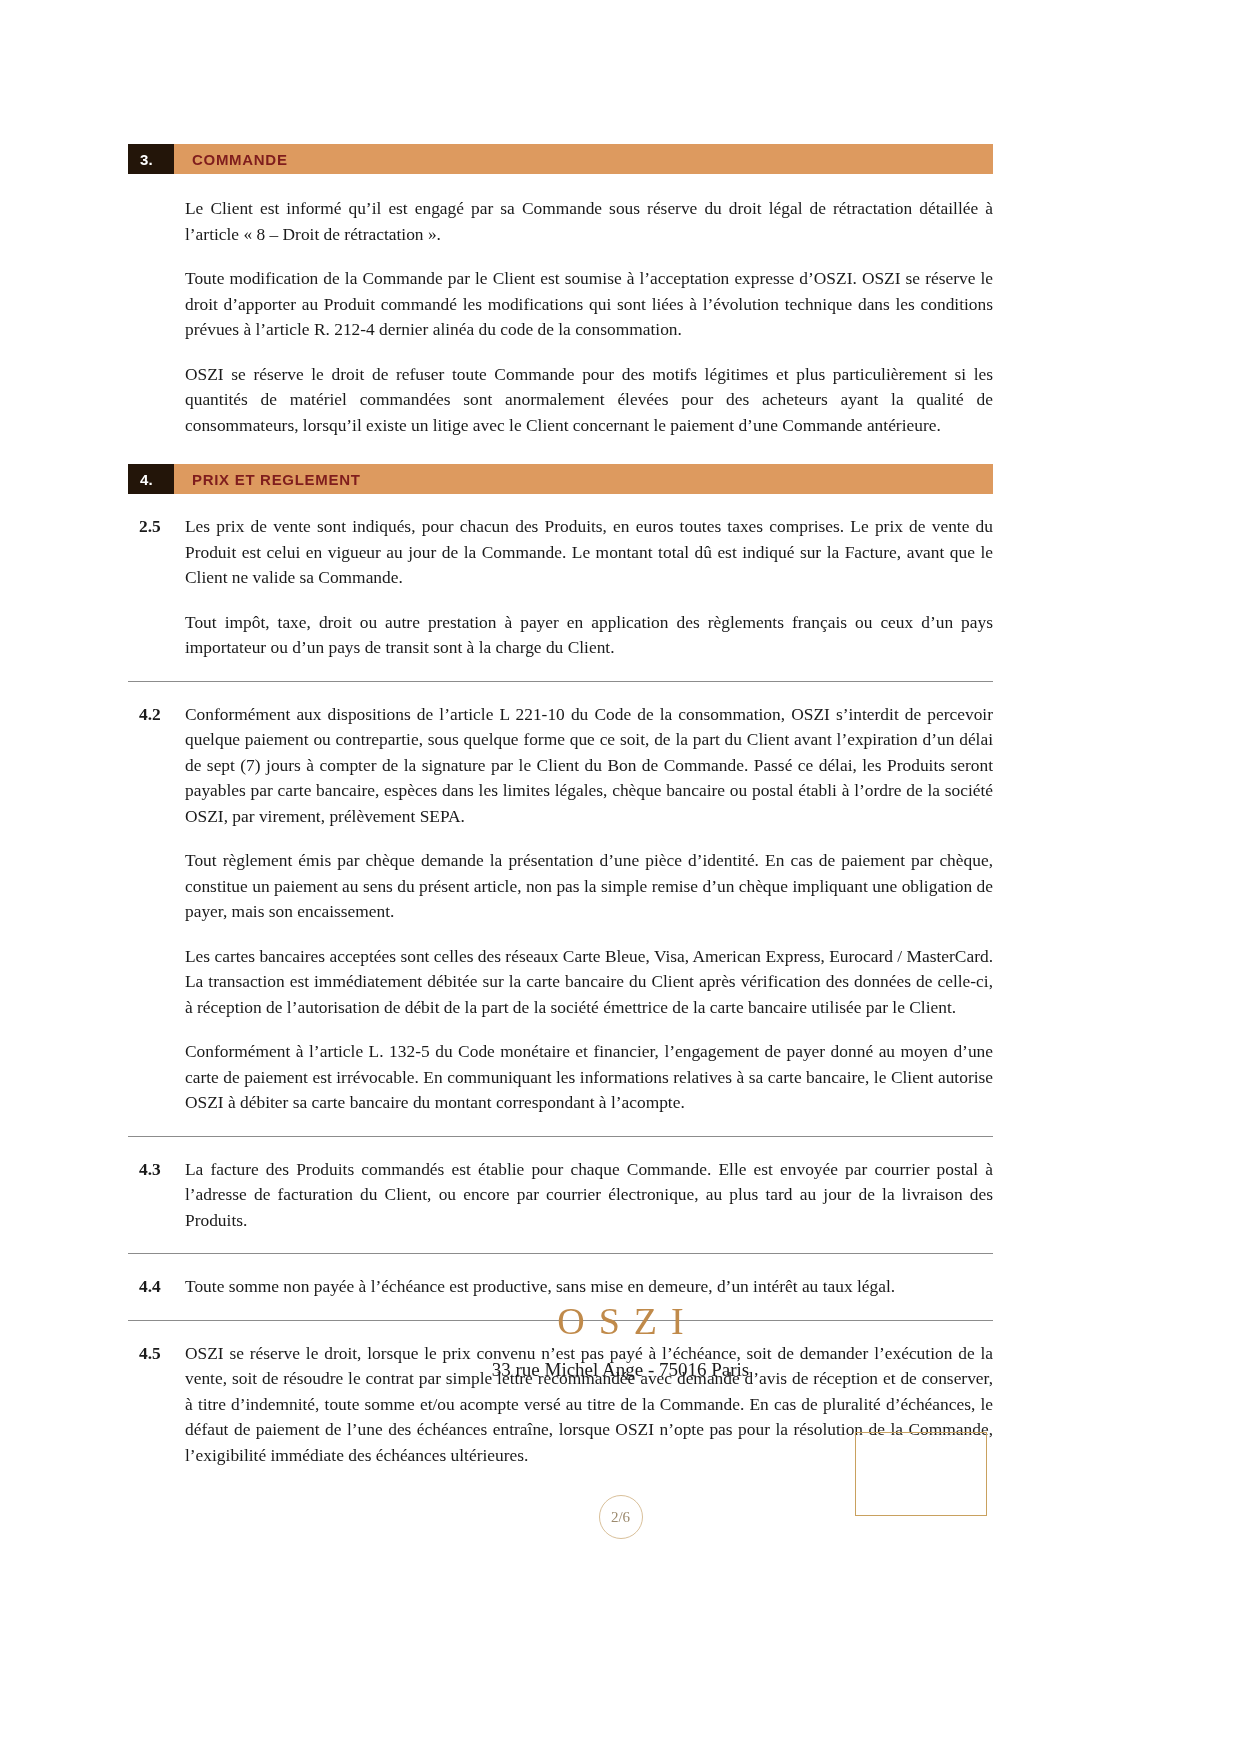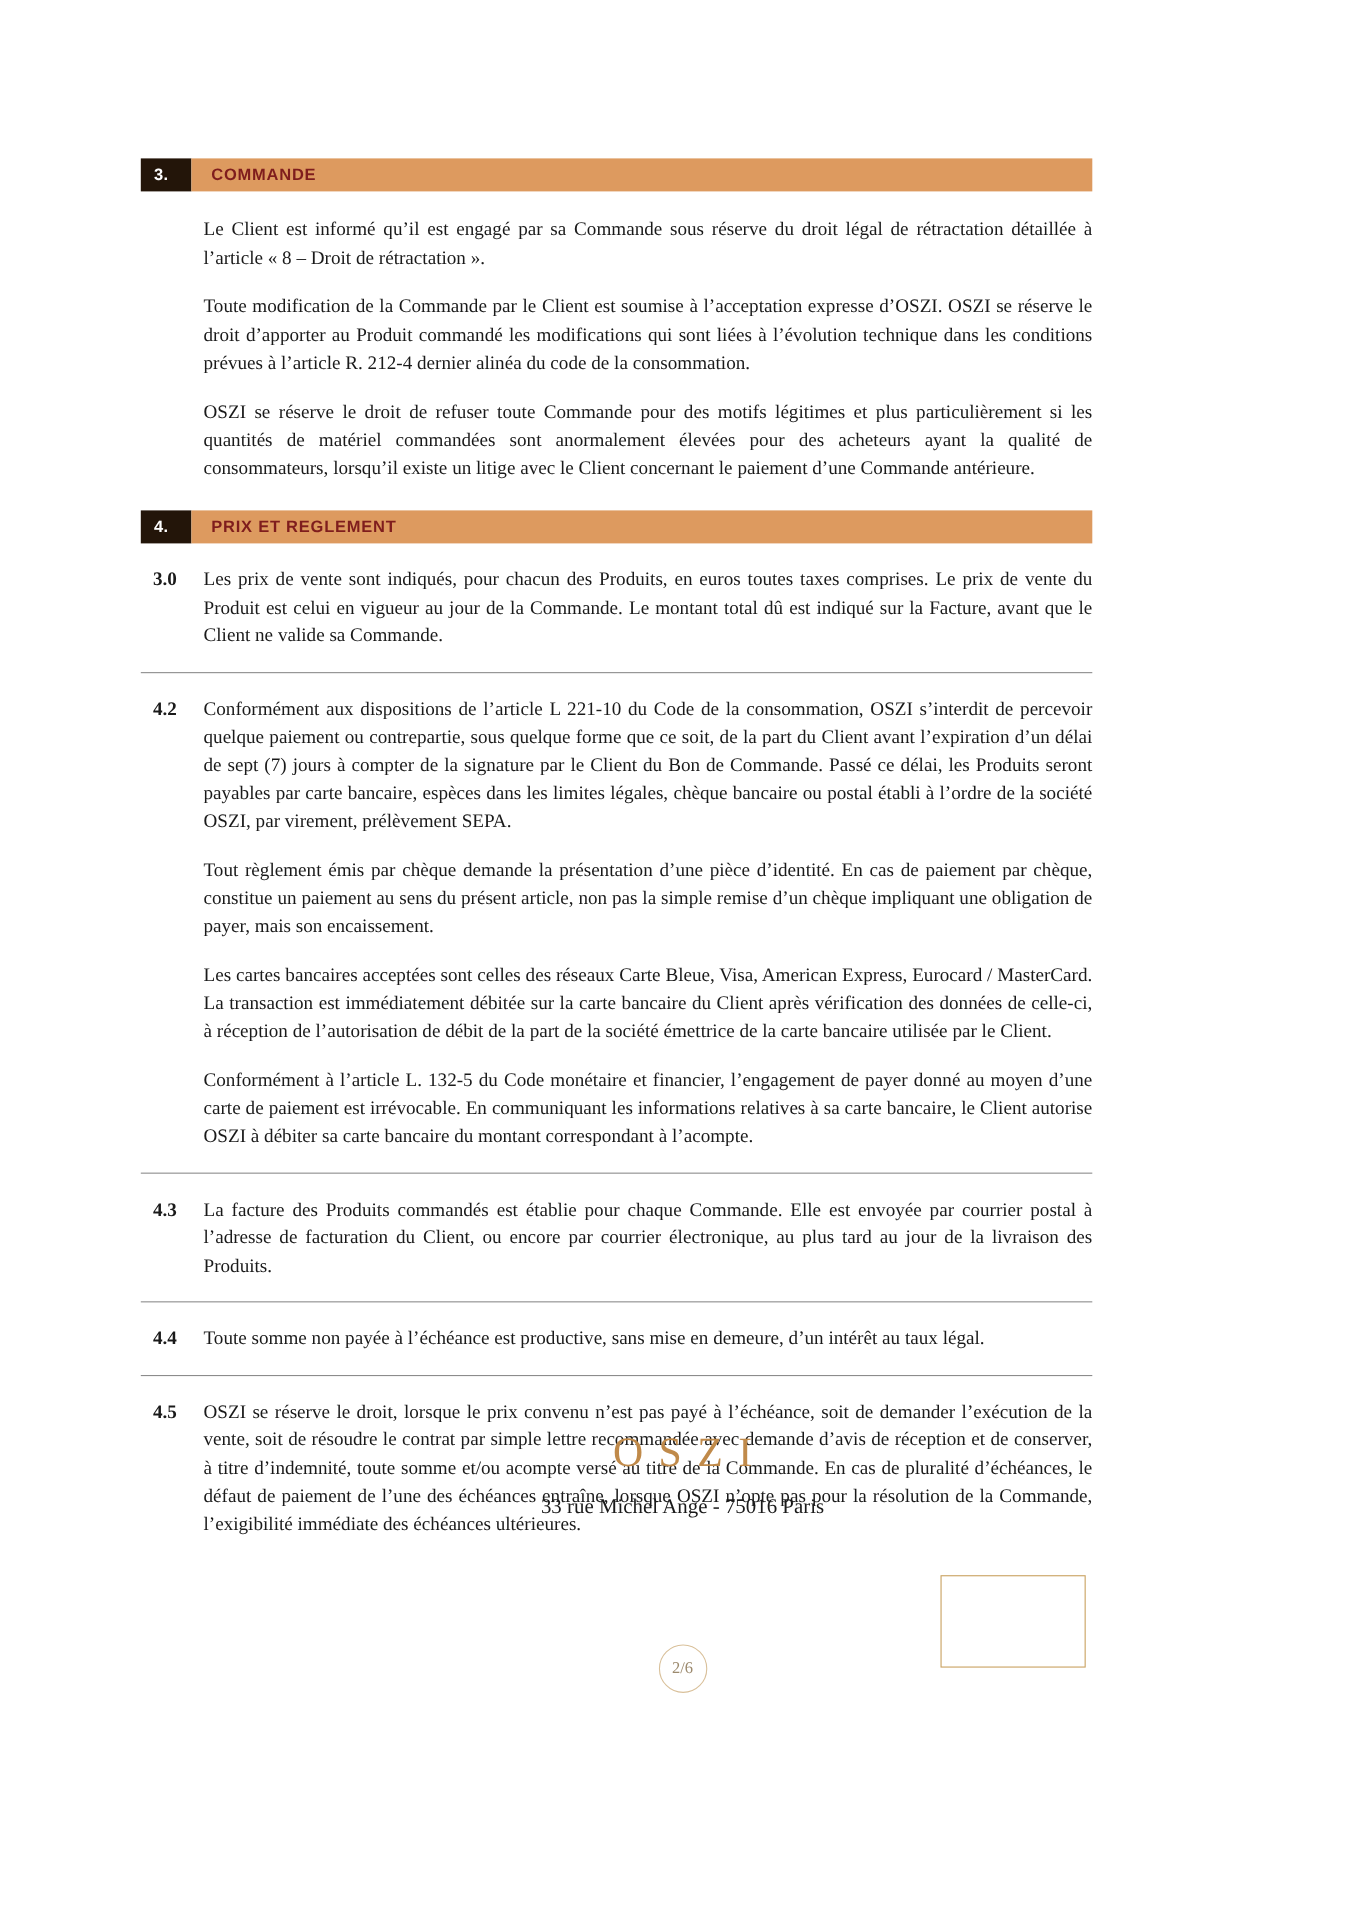"3.0" div.cl-num { text: 3.0 -> 2.5 }
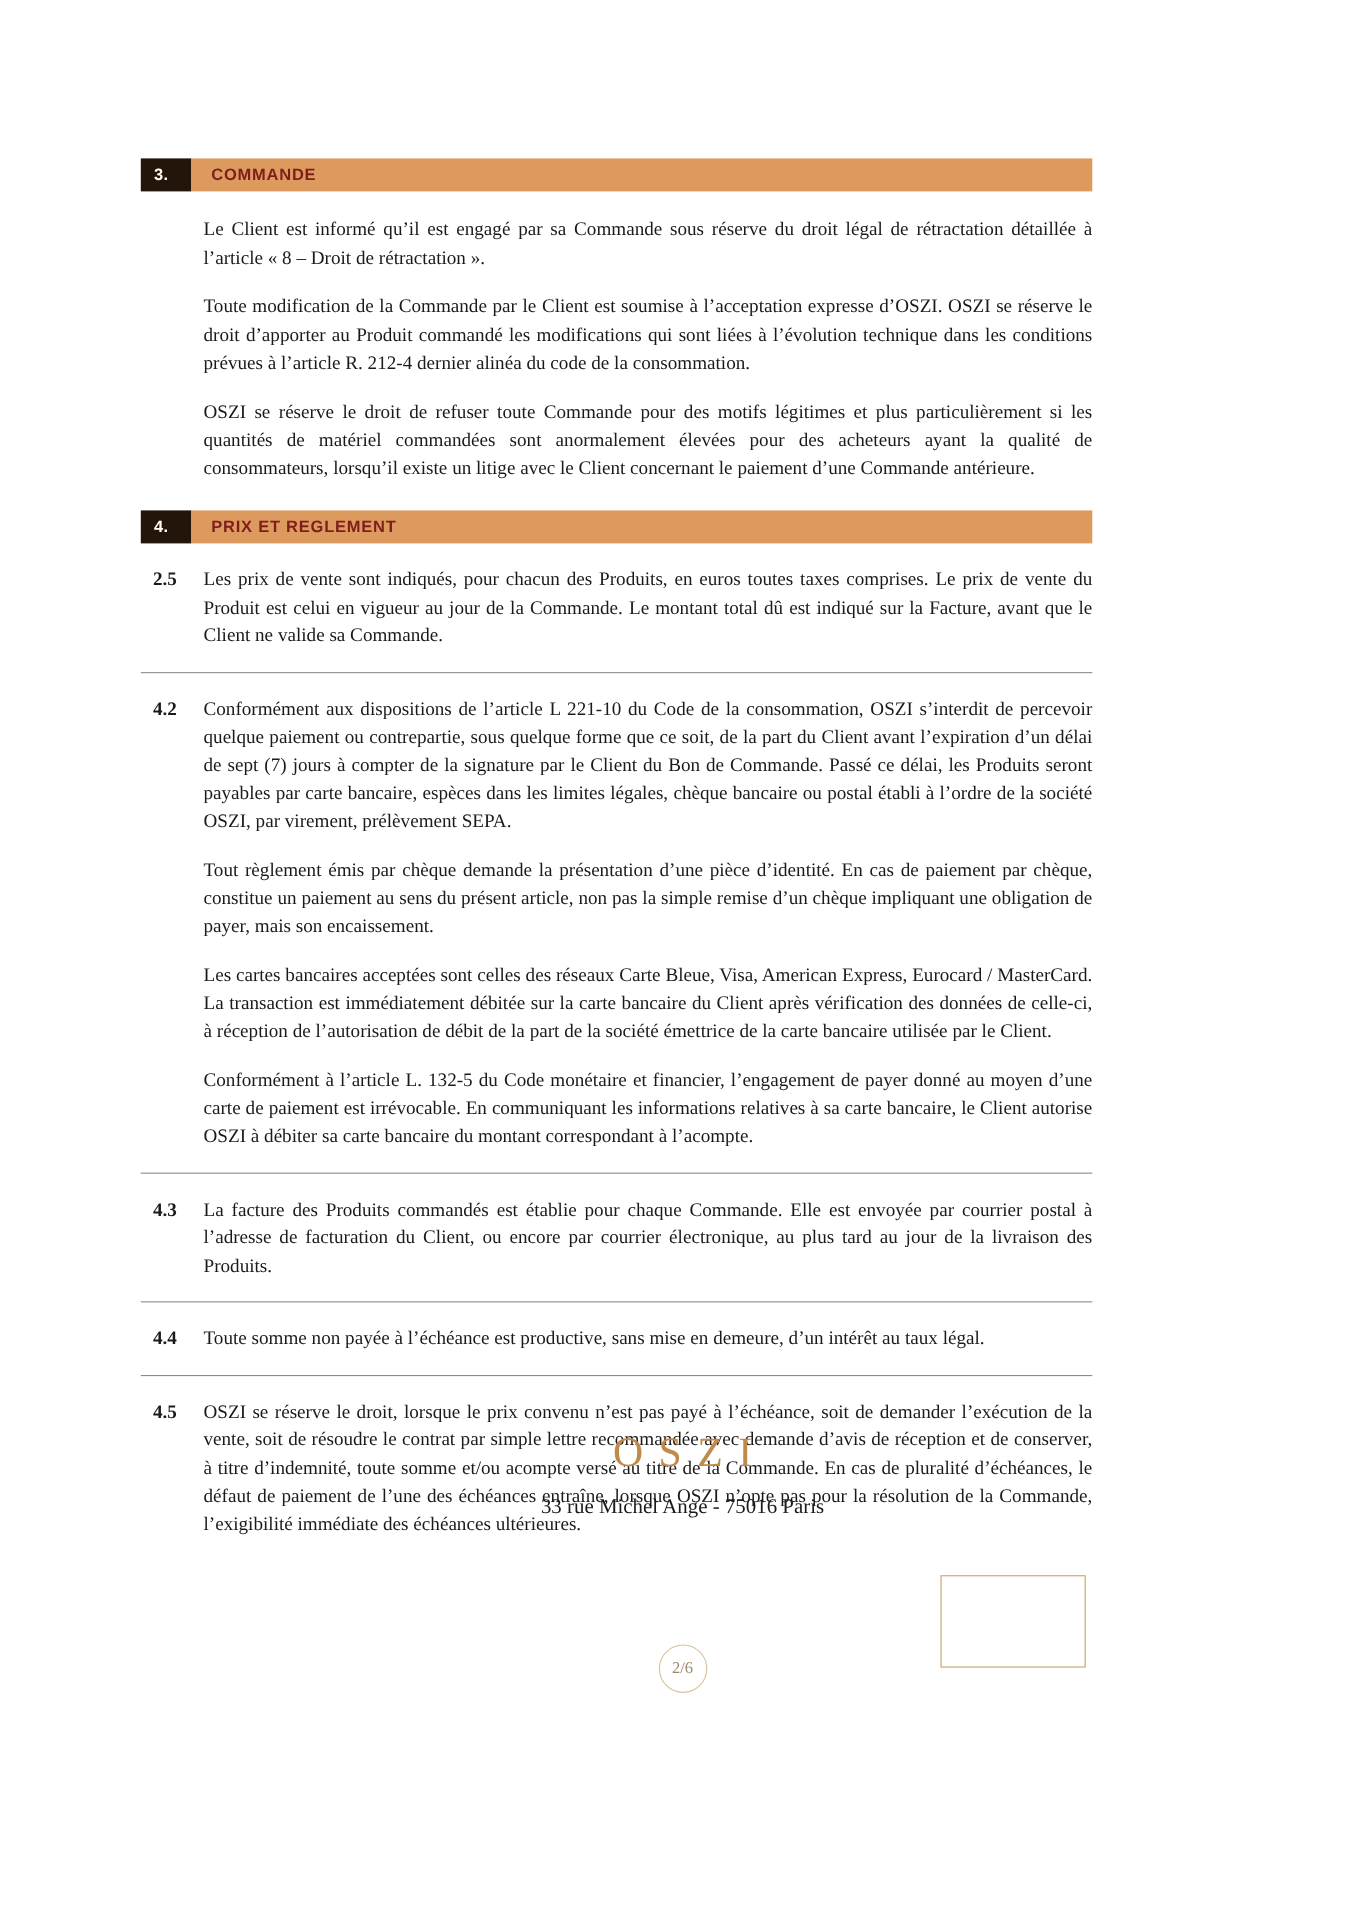"Tout impôt, taxe, droit ou" p.para { html: none -> <p>Tout impôt, taxe, droit ou autre prestation à payer en application des règlements français ou ceux d’un pays importateur ou d’un pays de transit sont à la charge du Client.</p> }
